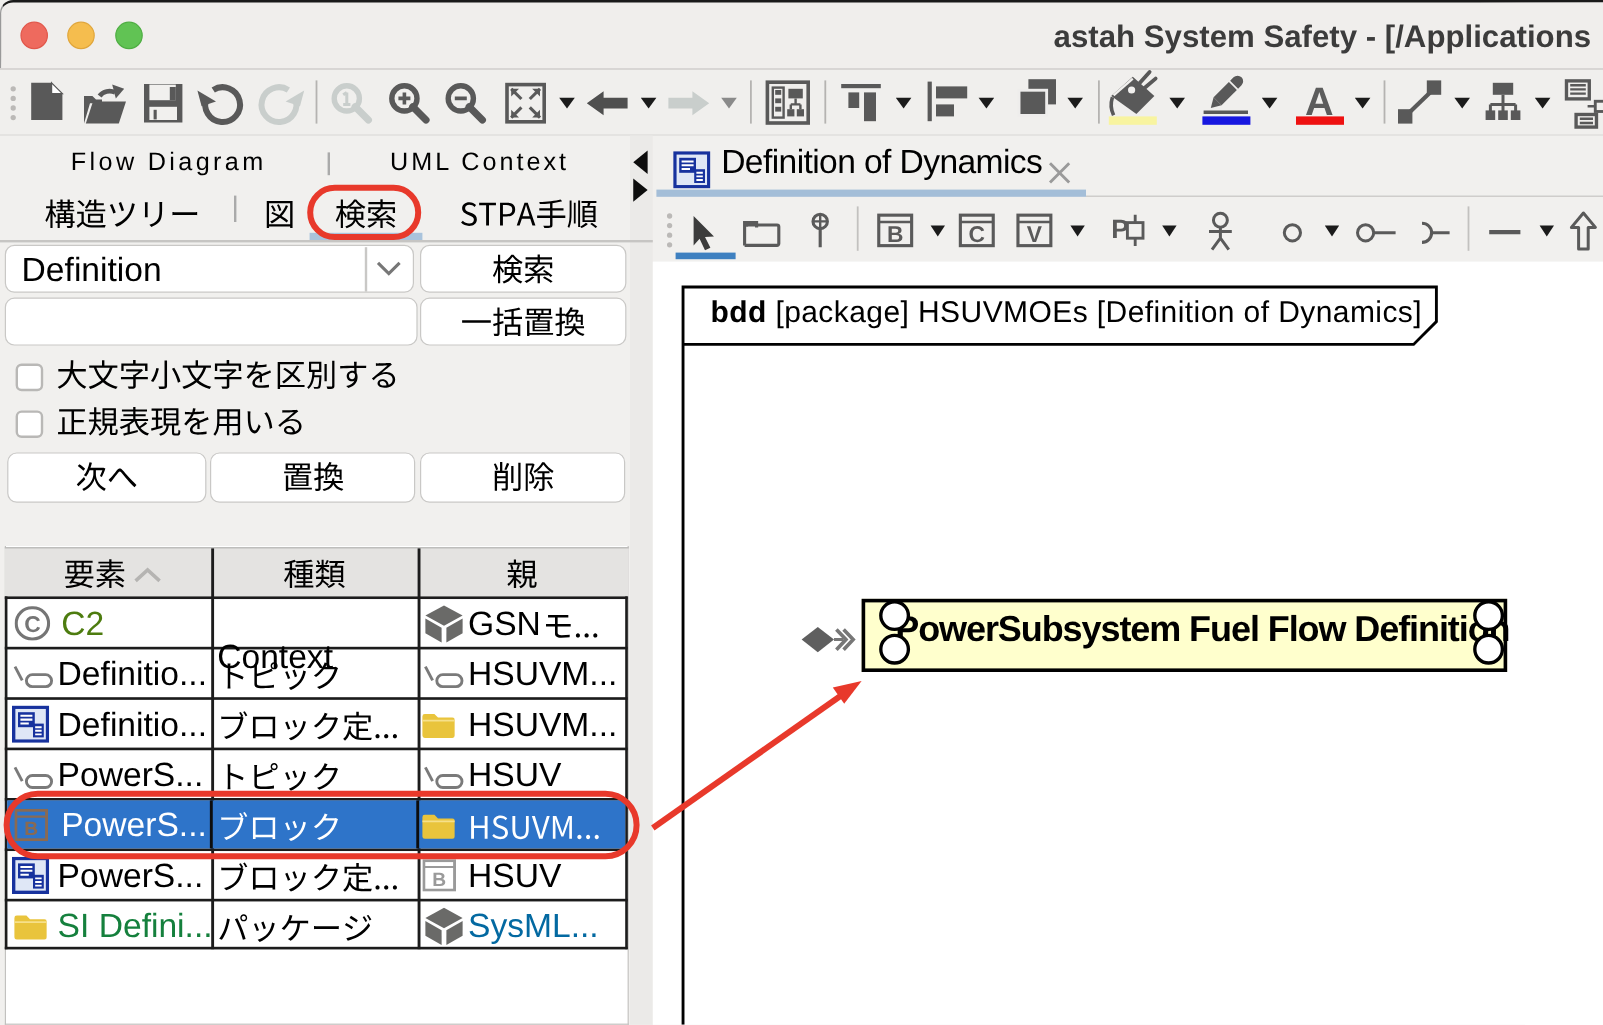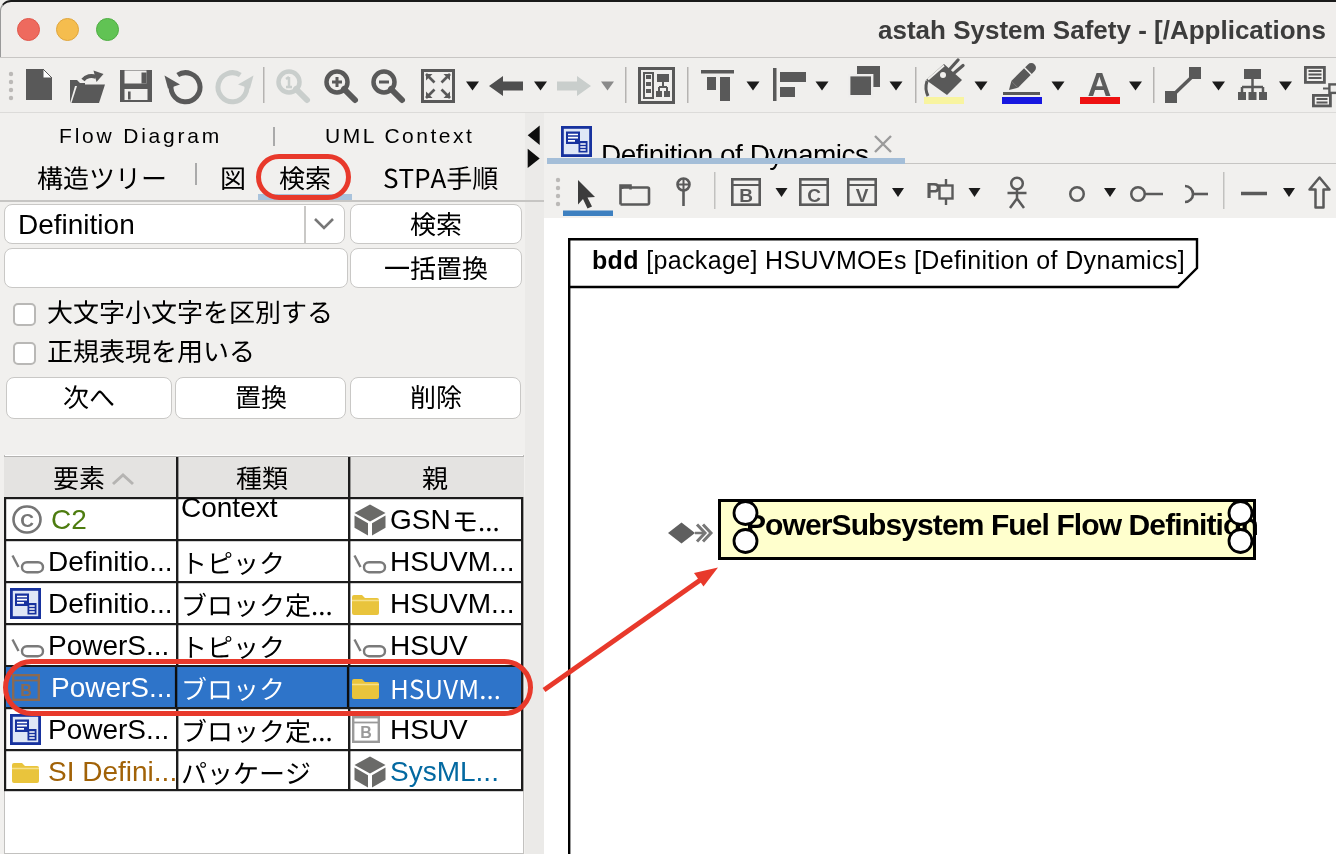"Definition of Dynamics" div.lat { top: 139px -> 119px }
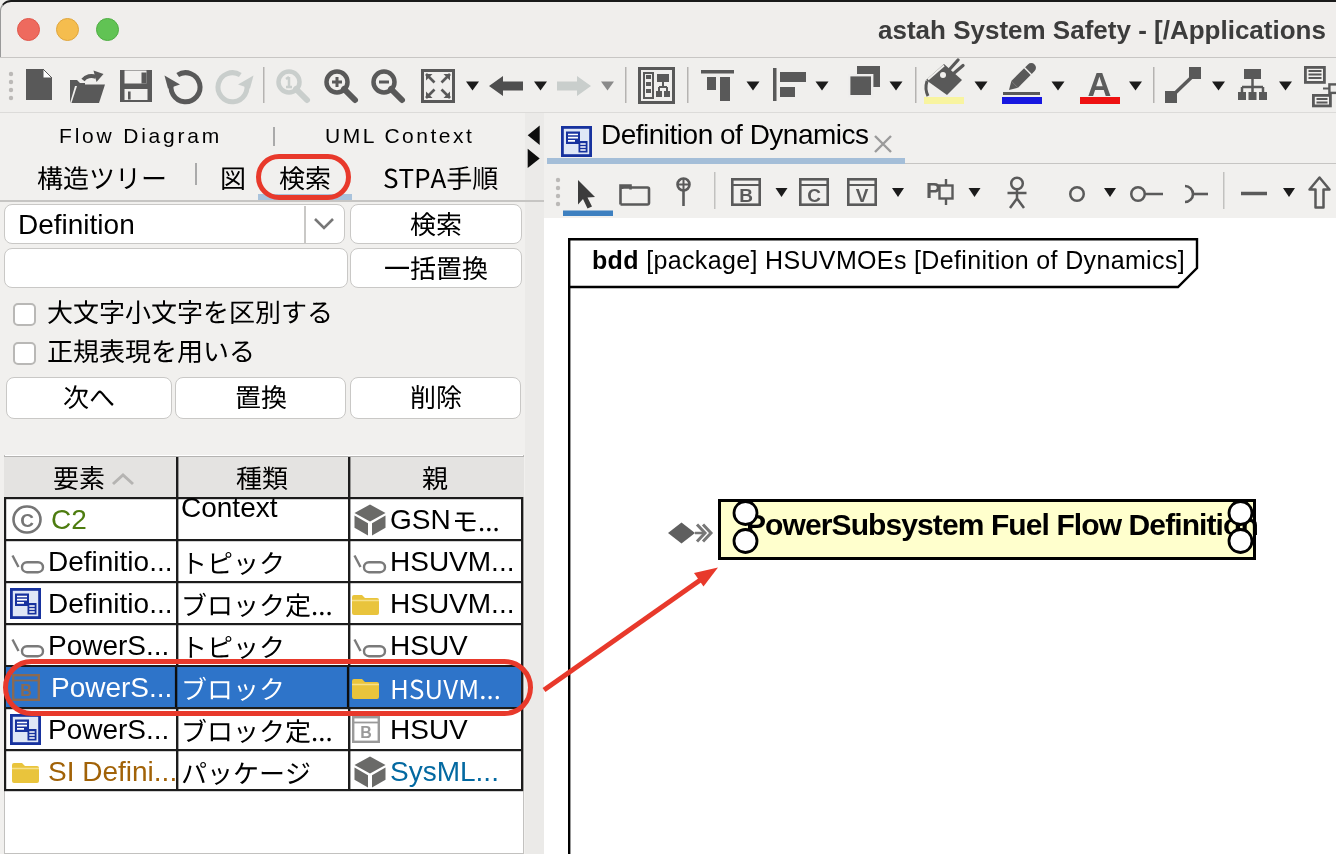"Context" div.lat { top: 492px -> 532px }
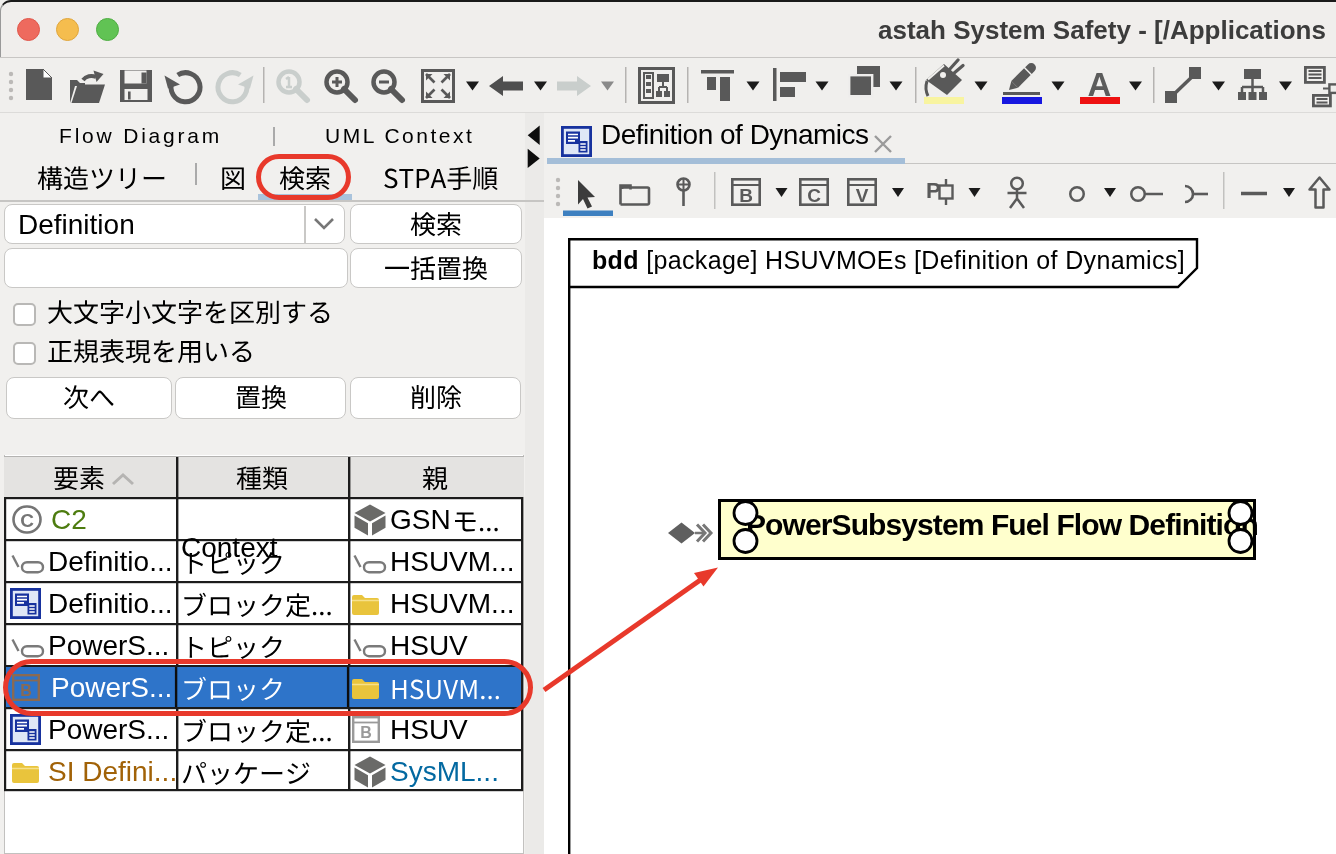"SI Defini..." div.lat { color: #a16207 -> #15803d }
